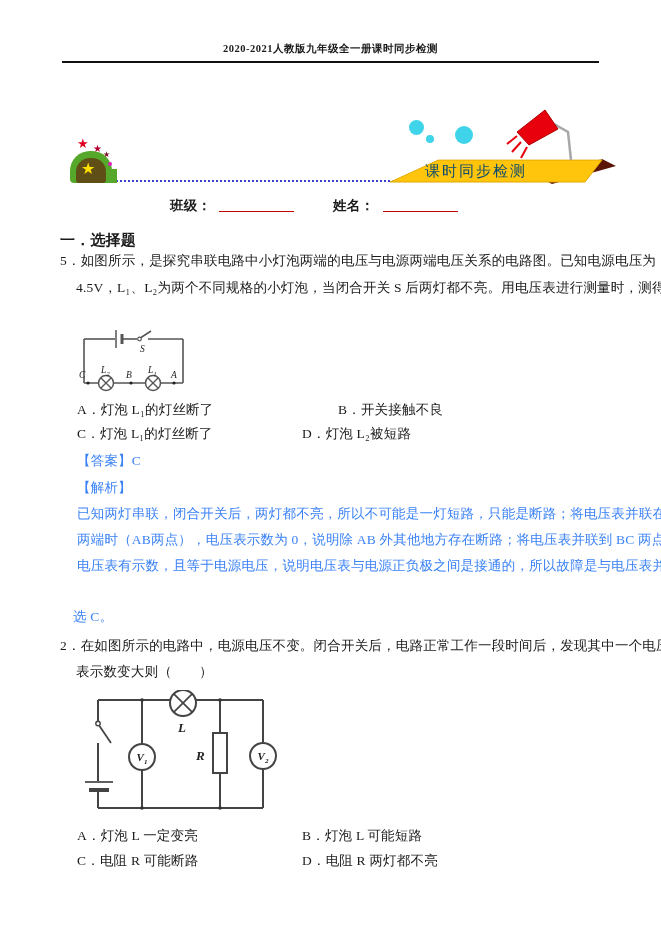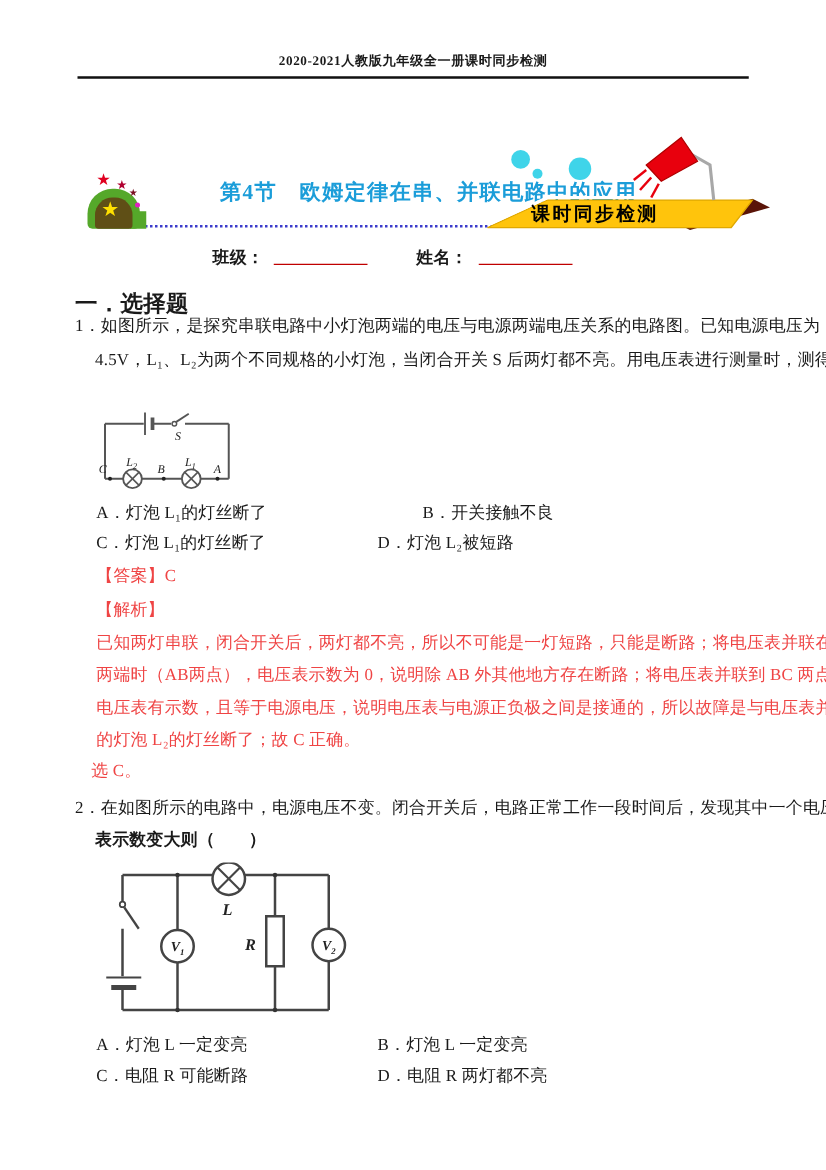"第4节 欧姆定律在串、并联电路中的应用" div.abs { html: <div>第4节 欧姆定律在串、并联电路中的应用</div> -> none }
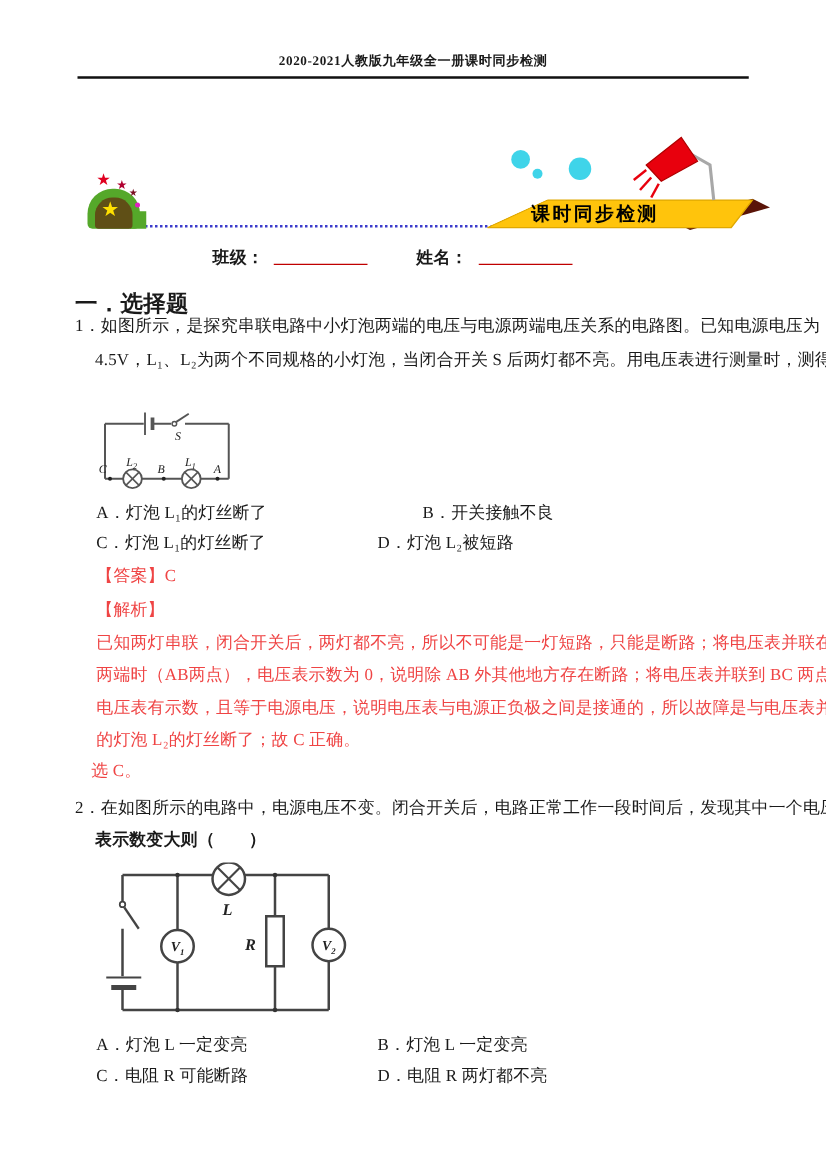"课时同步检测" .banner-text { color: #000000 -> #0c4a6e; font-weight: bold -> normal }
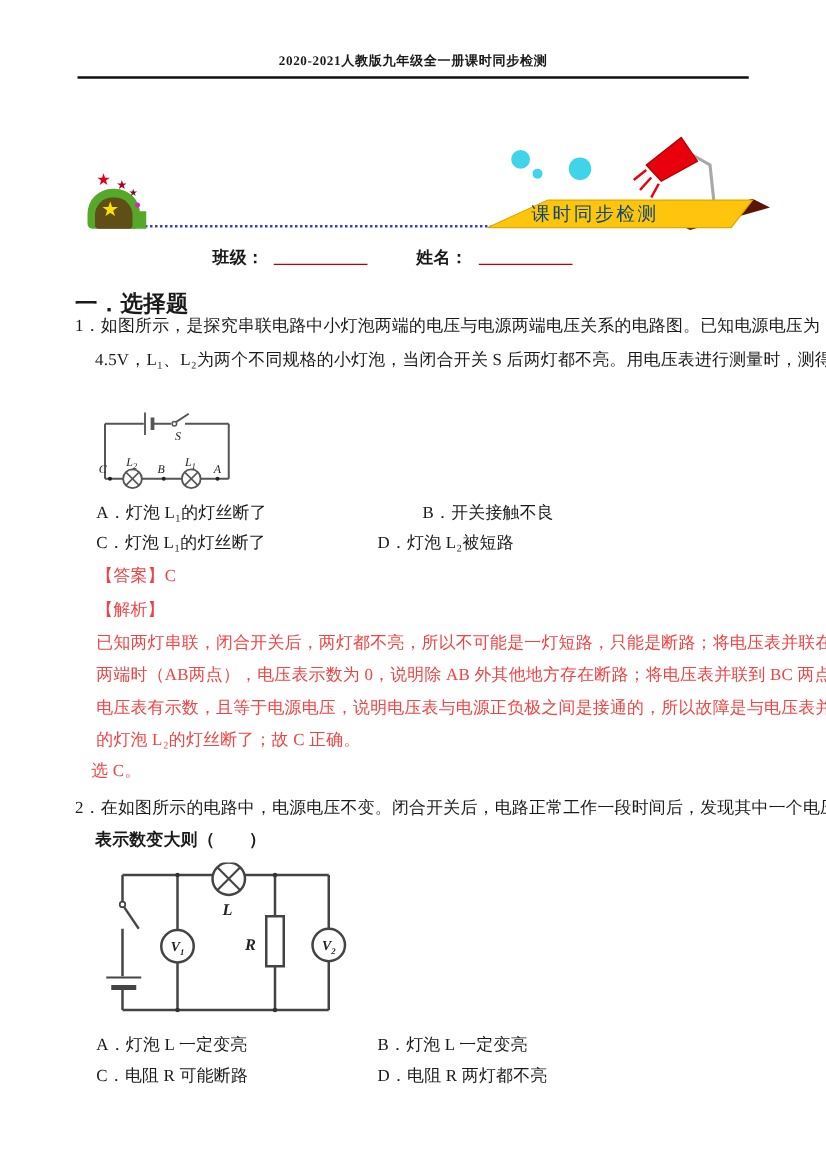"一．选择题" div.abs { font-size: 18px -> 15px }
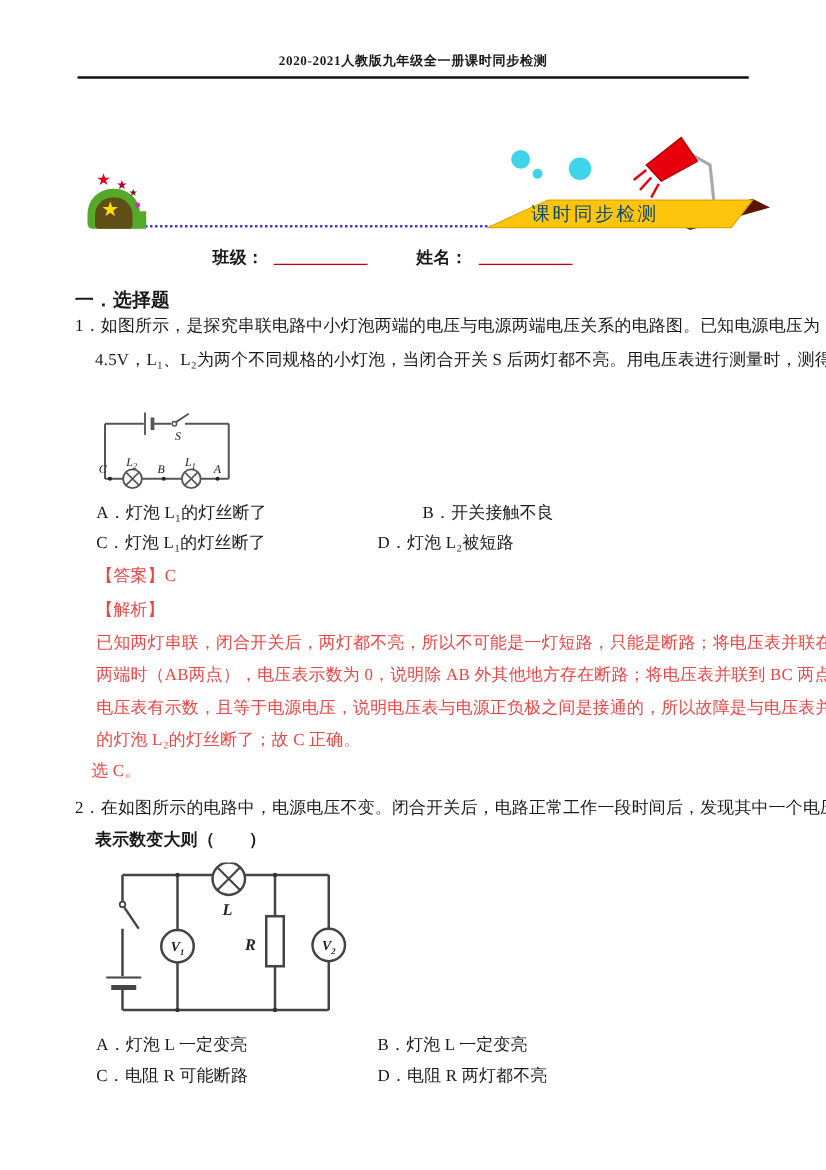"1．如图所示，是探究串联电路中小灯泡两端的电压与电源两端电压关系的电路图。已知电" div.abs { text: 1 -> 5 }
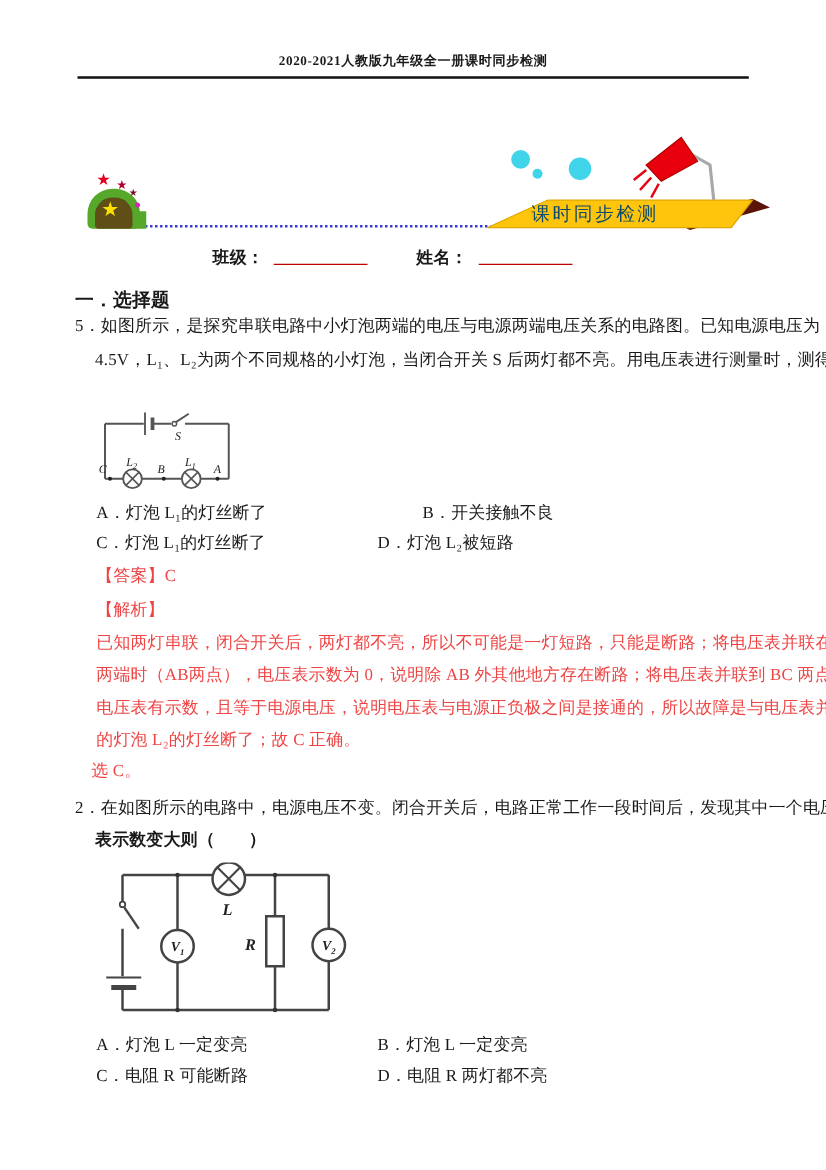"【答案】C" .red { color: #ef4444 -> #3b82f6 }
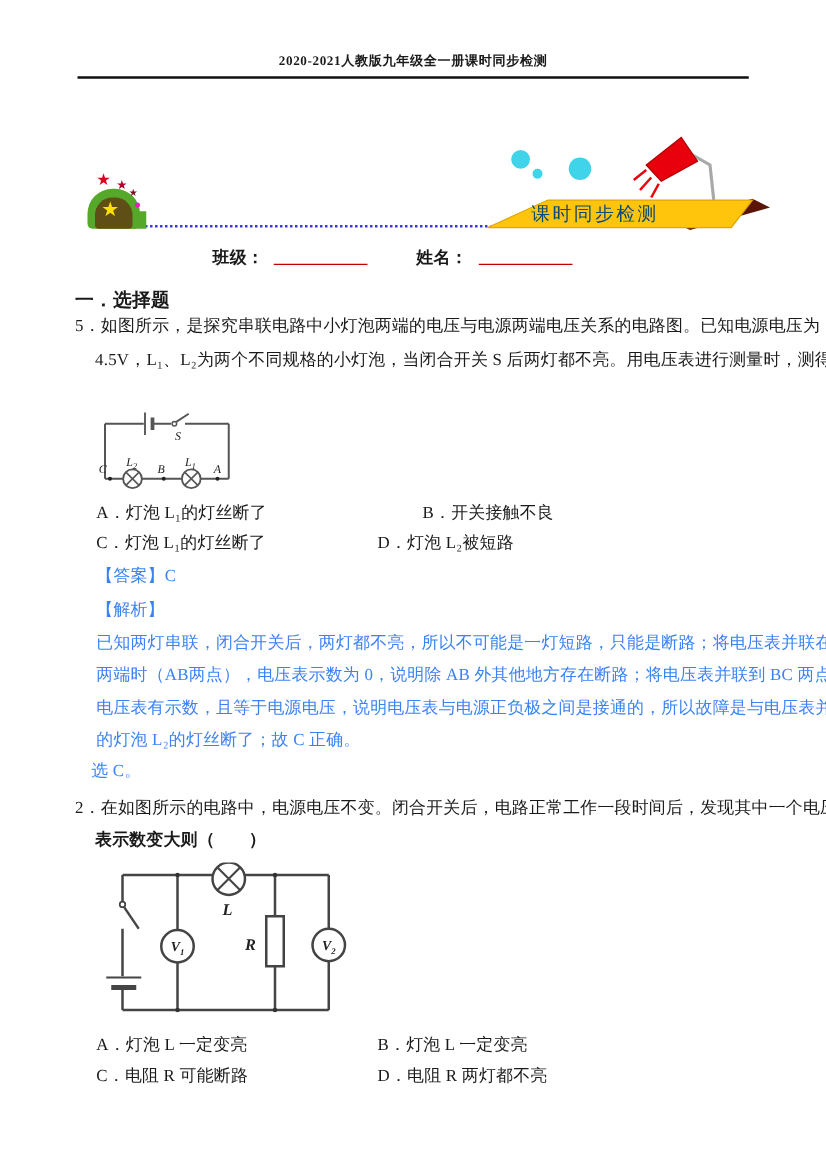"的灯泡 L₂的灯丝断了；故 C 正确。" div.abs { html: <div>的灯泡 L₂的灯丝断了；故 C 正确。</div> -> none }
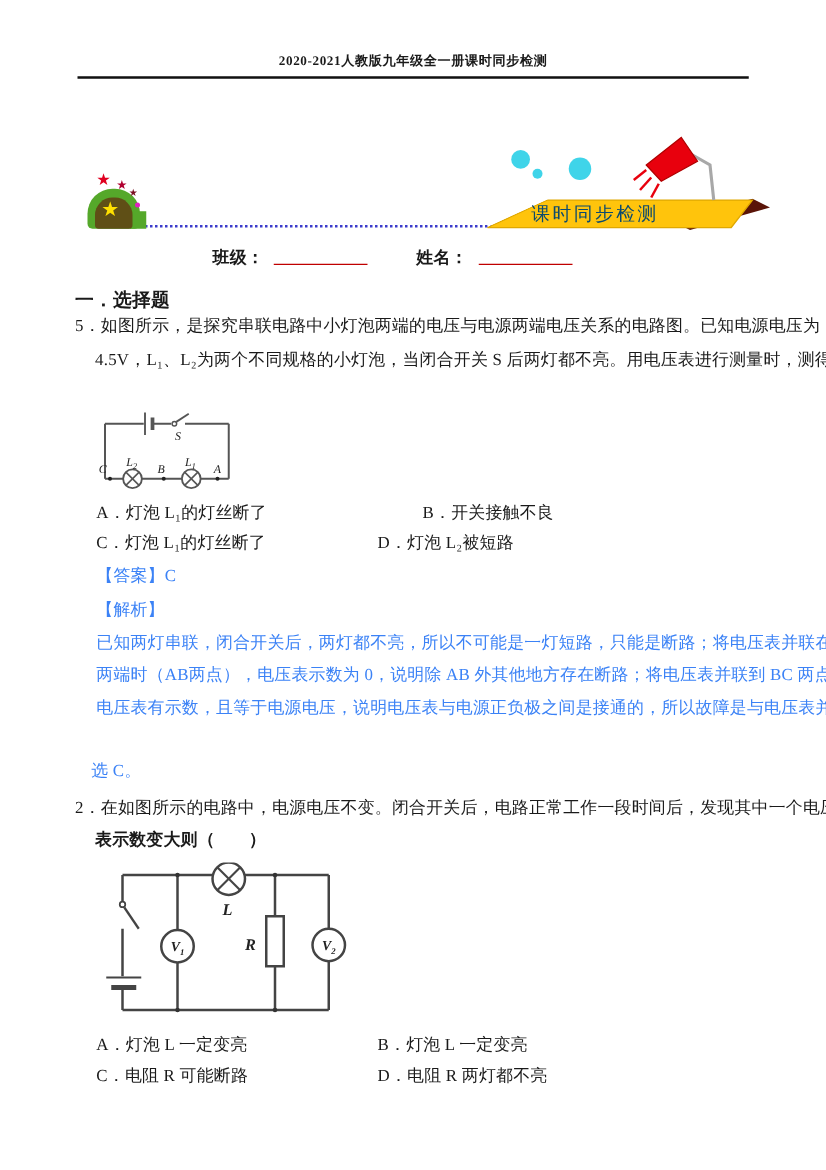"表示数变大则（ ）" div.abs { font-weight: bold -> none }
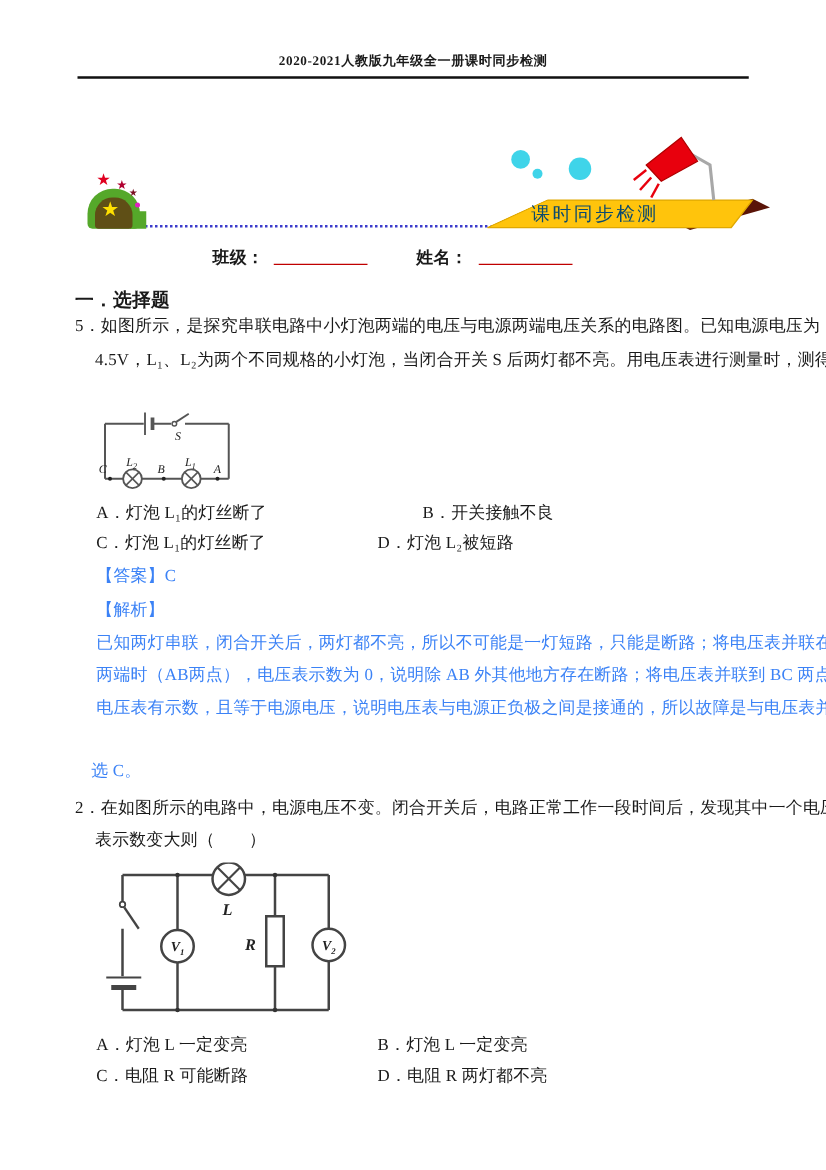"B．灯泡 L 一定变亮" div.abs { text: 一定变亮 -> 可能短路 }
